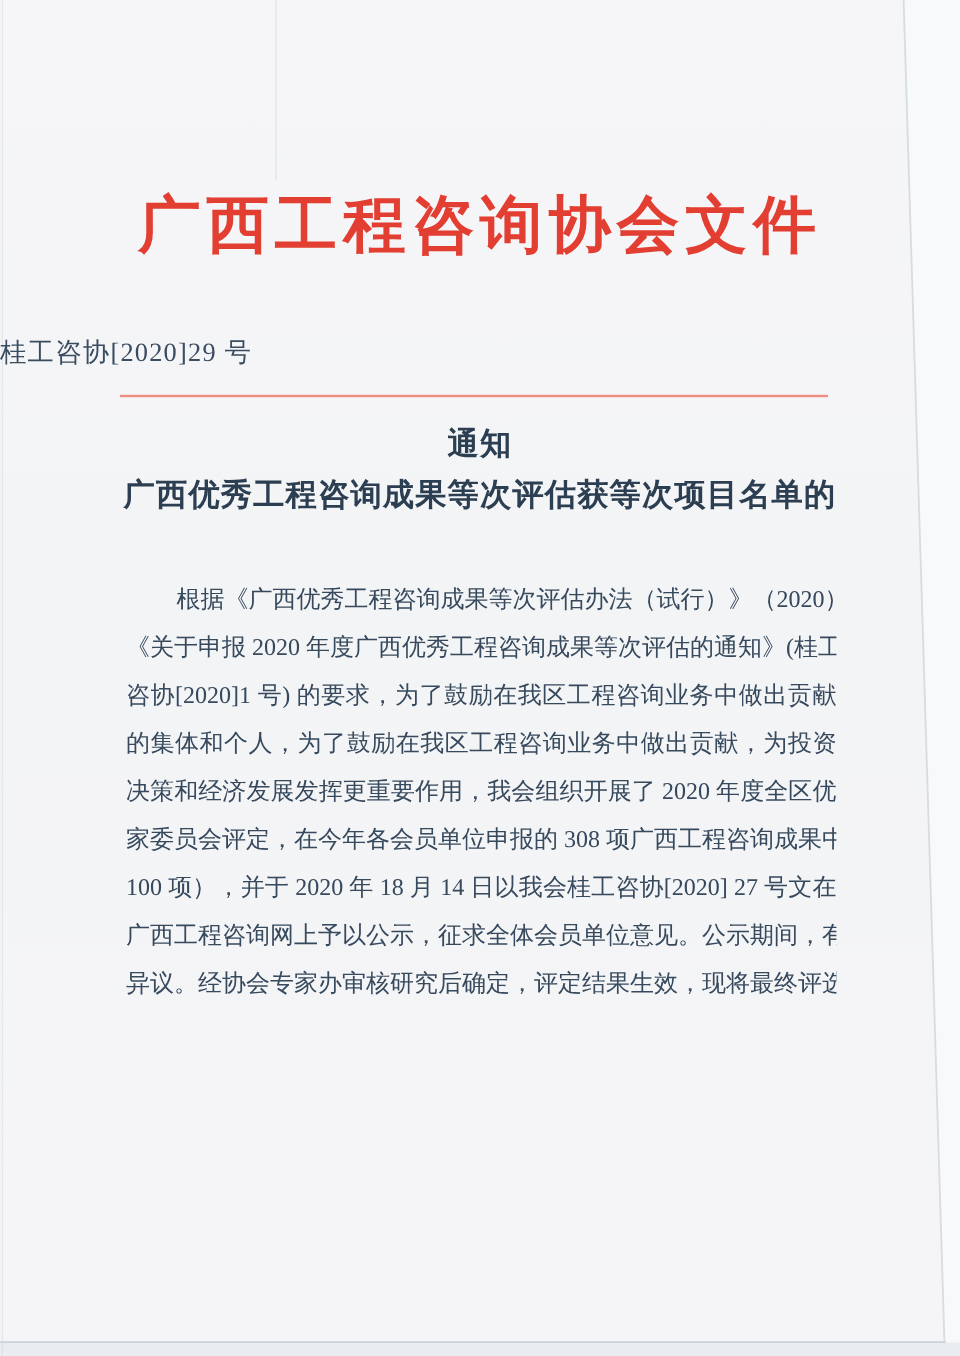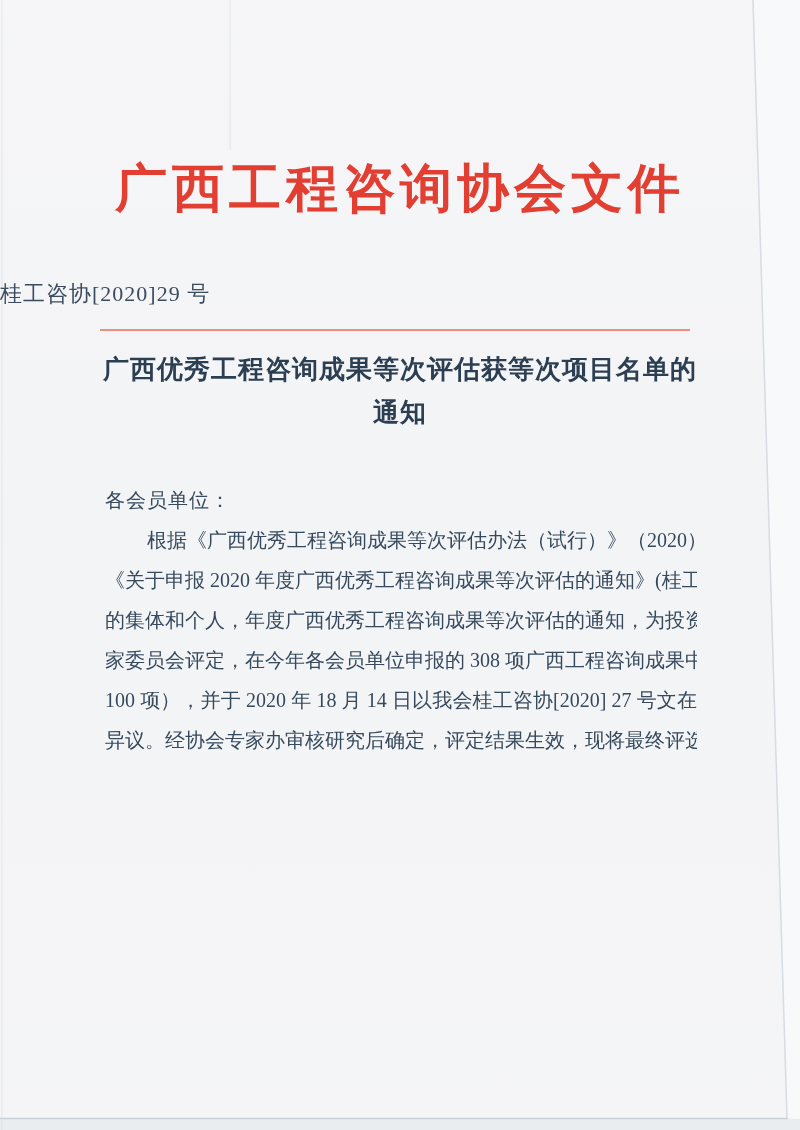"广西优秀工程咨询成果等次评估获等次项目名单的" div { order: before "通知" -> after "通知" }
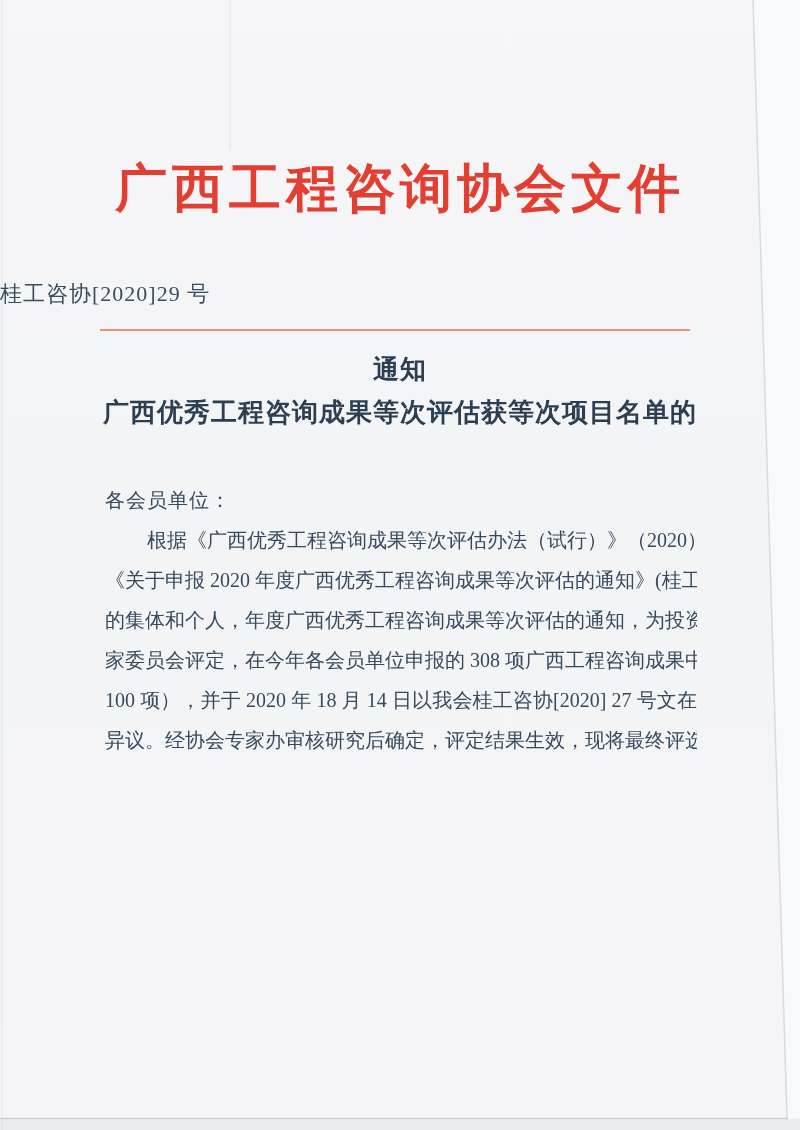"各会员单位：" div.salutation { html: <div>各会员单位：</div> -> none }
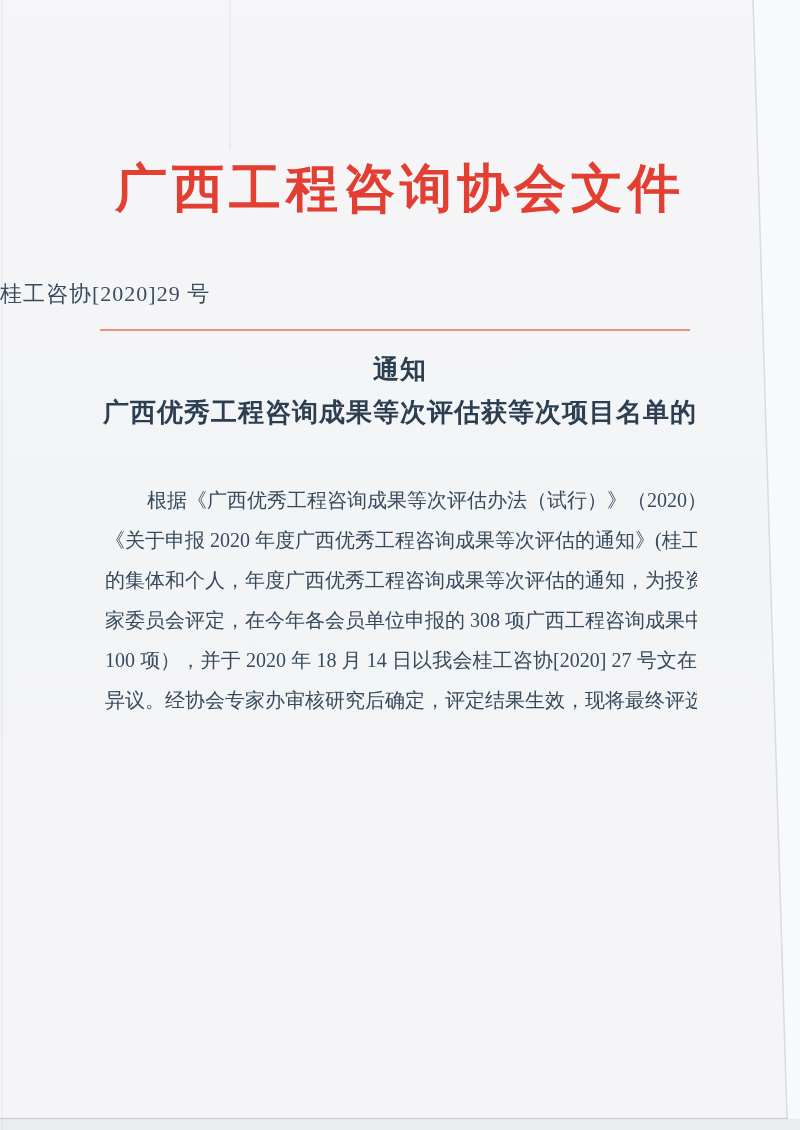"咨协[2020]1 号) 的要求，为了鼓励在我区工程咨询业务中做出贡献" div.body-line { html: none -> <div>咨协[2020]1 号) 的要求，为了鼓励在我区工程咨询业务中做出贡献</div> }
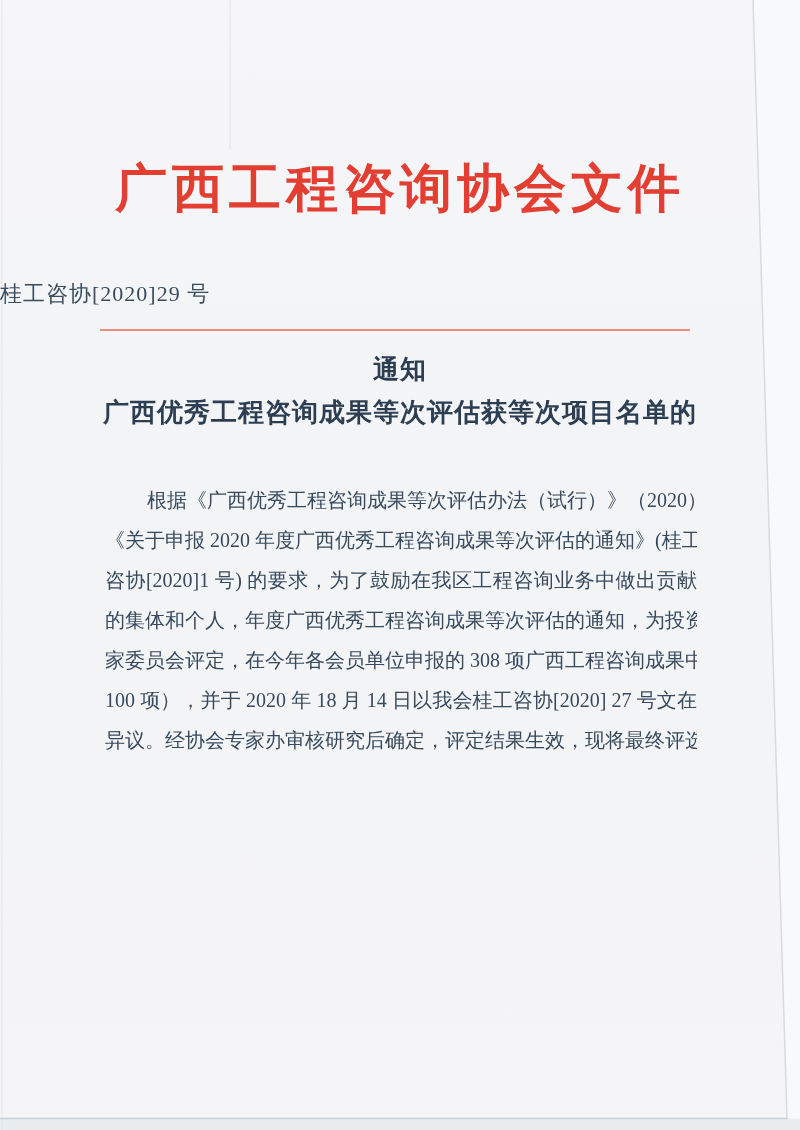"的集体和个人，年度广西优秀工程咨询成果等次评估的通知，为投资" div.body-line { text: 年度广西优秀工程咨询成果等次评估的通知 -> 为了鼓励在我区工程咨询业务中做出贡献 }
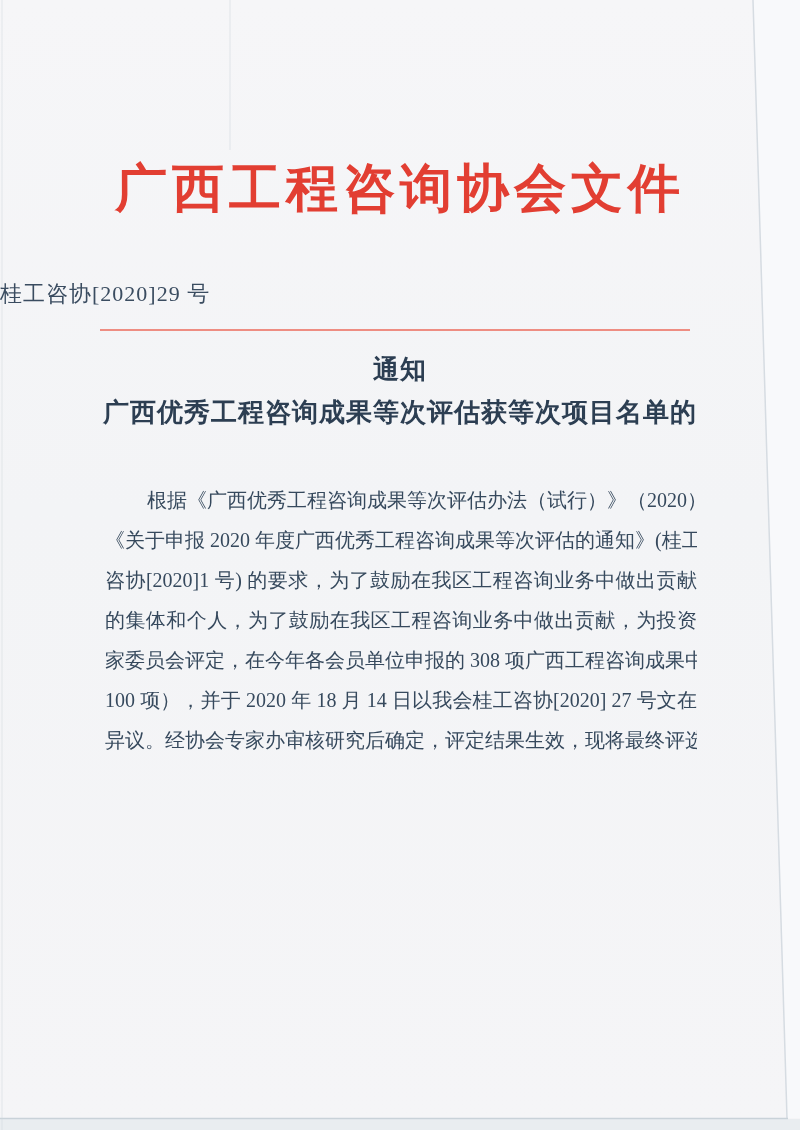"决策和经济发展发挥更重要作用，我会组织开展了 2020 年度全区优" div.body-line { html: none -> <div>决策和经济发展发挥更重要作用，我会组织开展了 2020 年度全区优</div> }
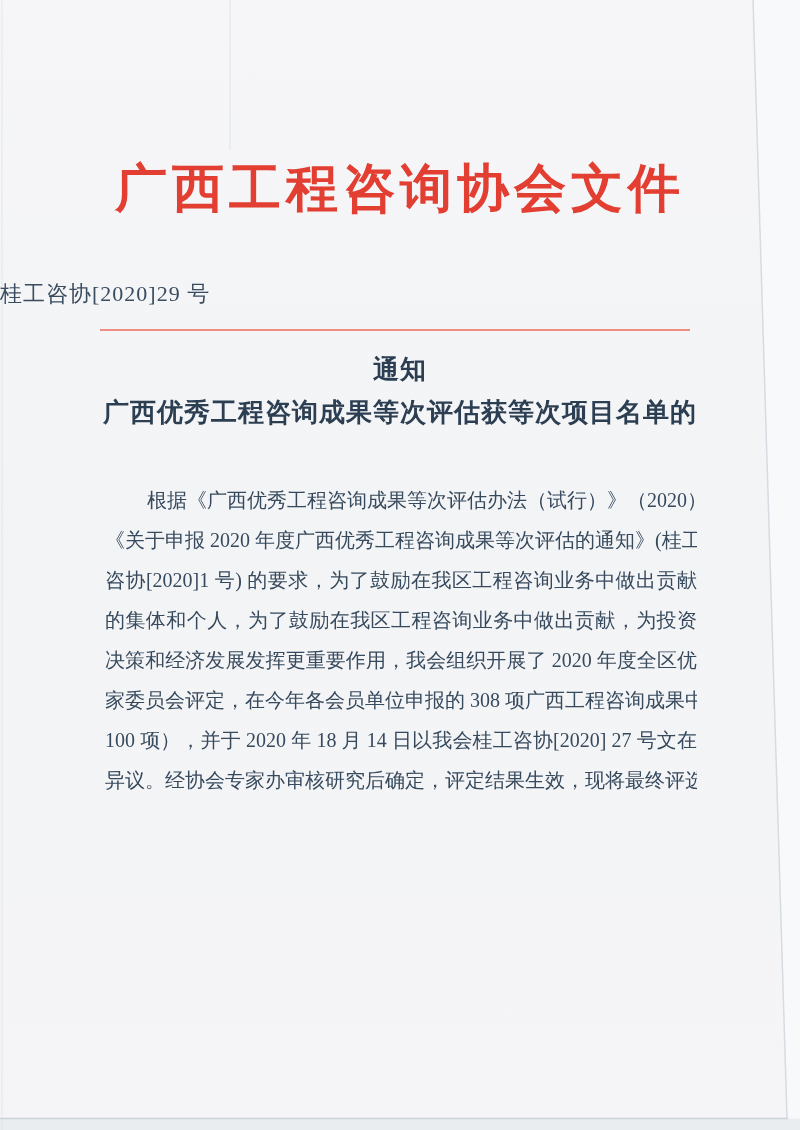"广西工程咨询网上予以公示，征求全体会员单位意见。公示期间，有" div.body-line { html: none -> <div>广西工程咨询网上予以公示，征求全体会员单位意见。公示期间，有</div> }
